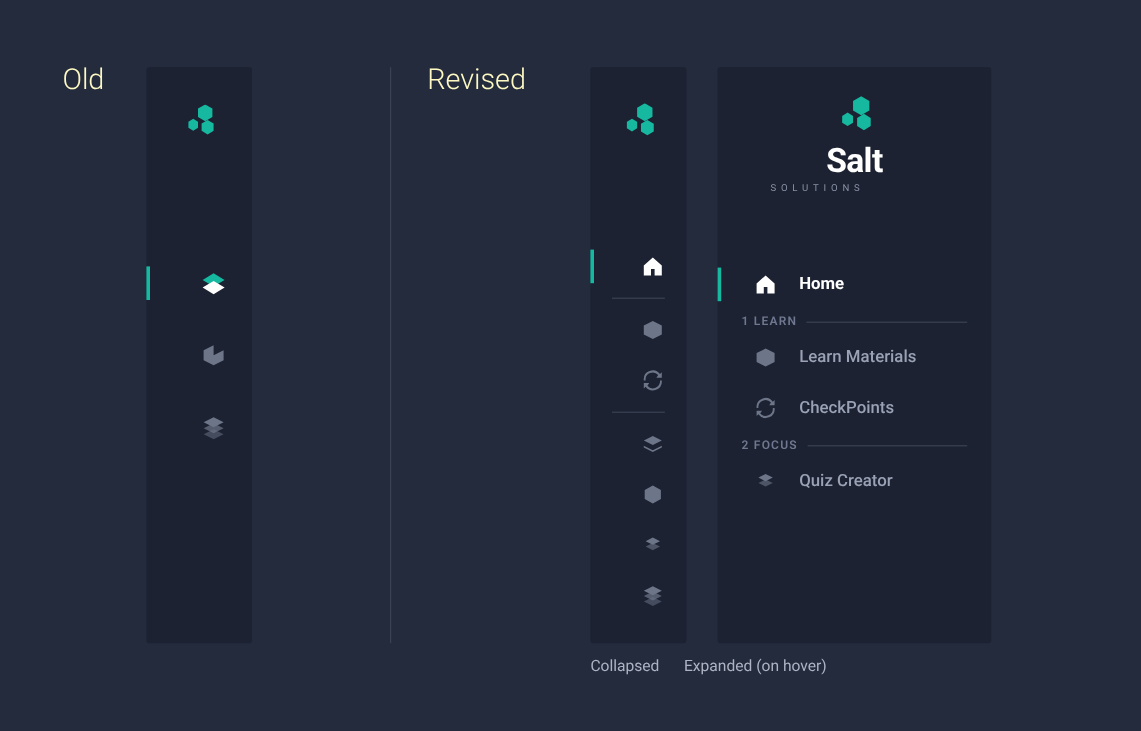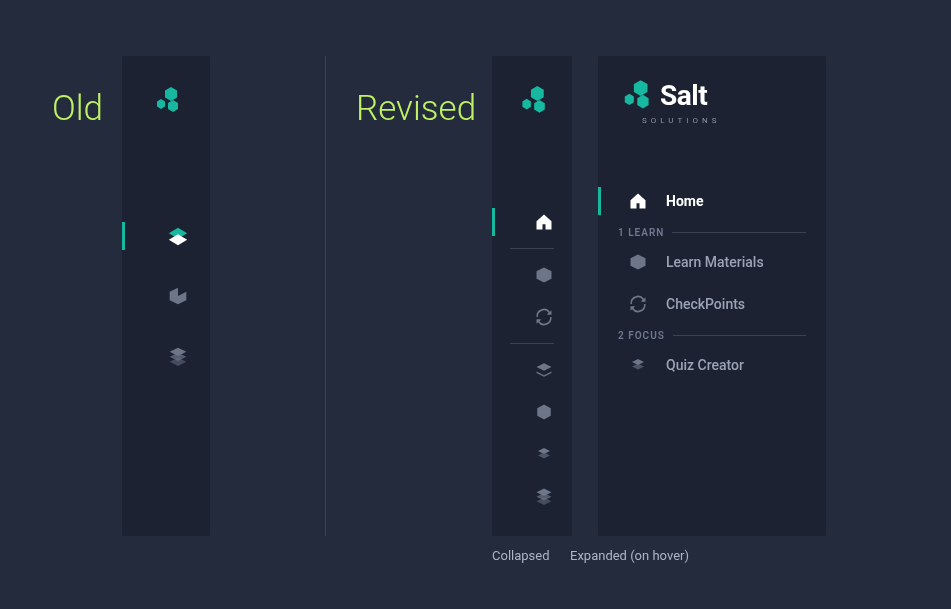"Old" .section-label { color: #bef264 -> #fef9c3; font-size: 35px -> 24px; margin-top: 36px -> none }
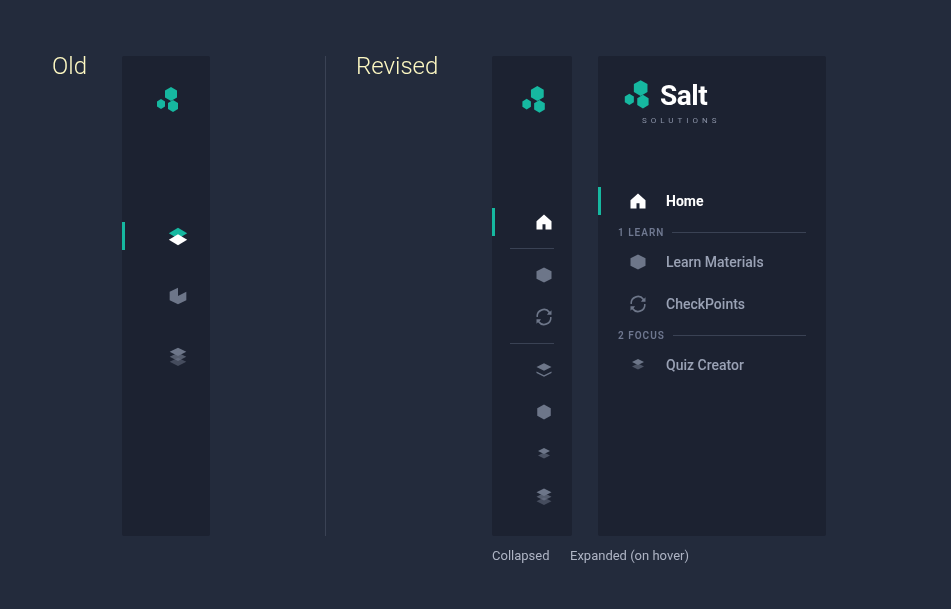"Salt" .logo-row { flex-direction: none -> column }
